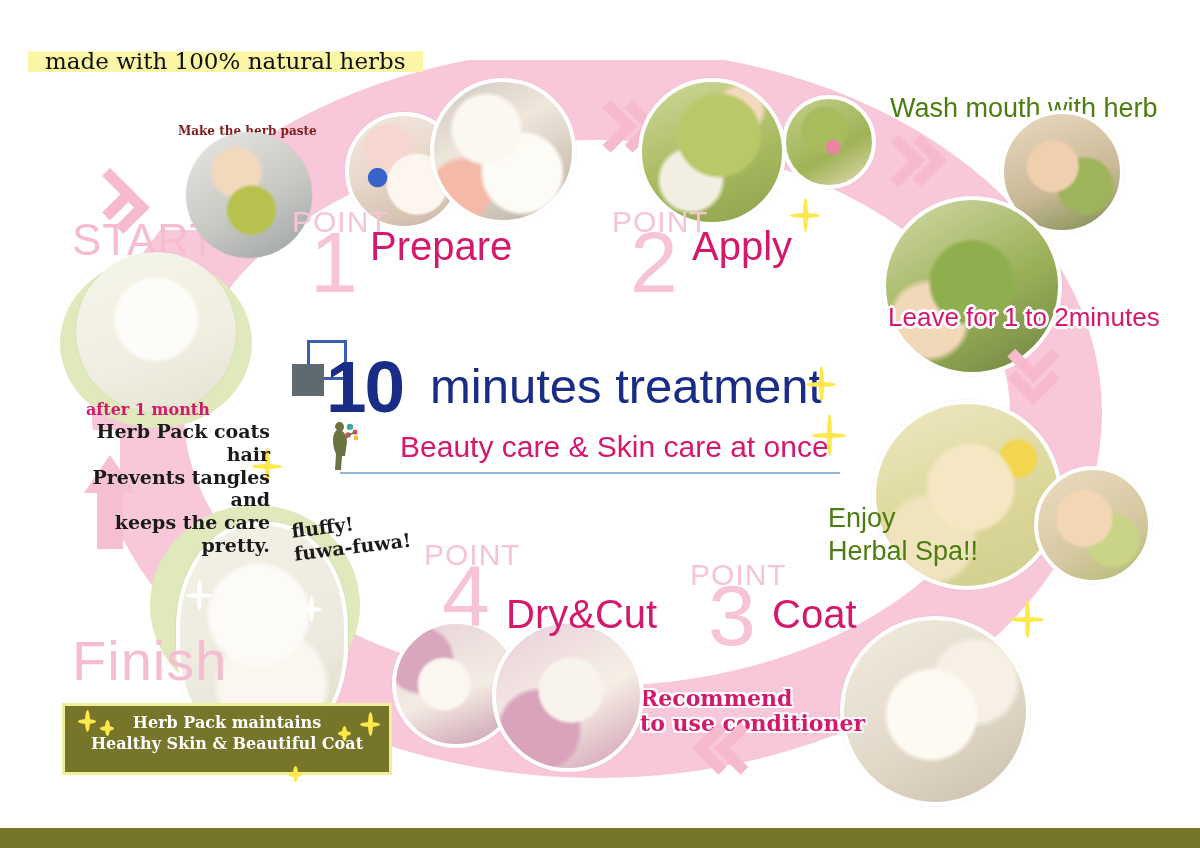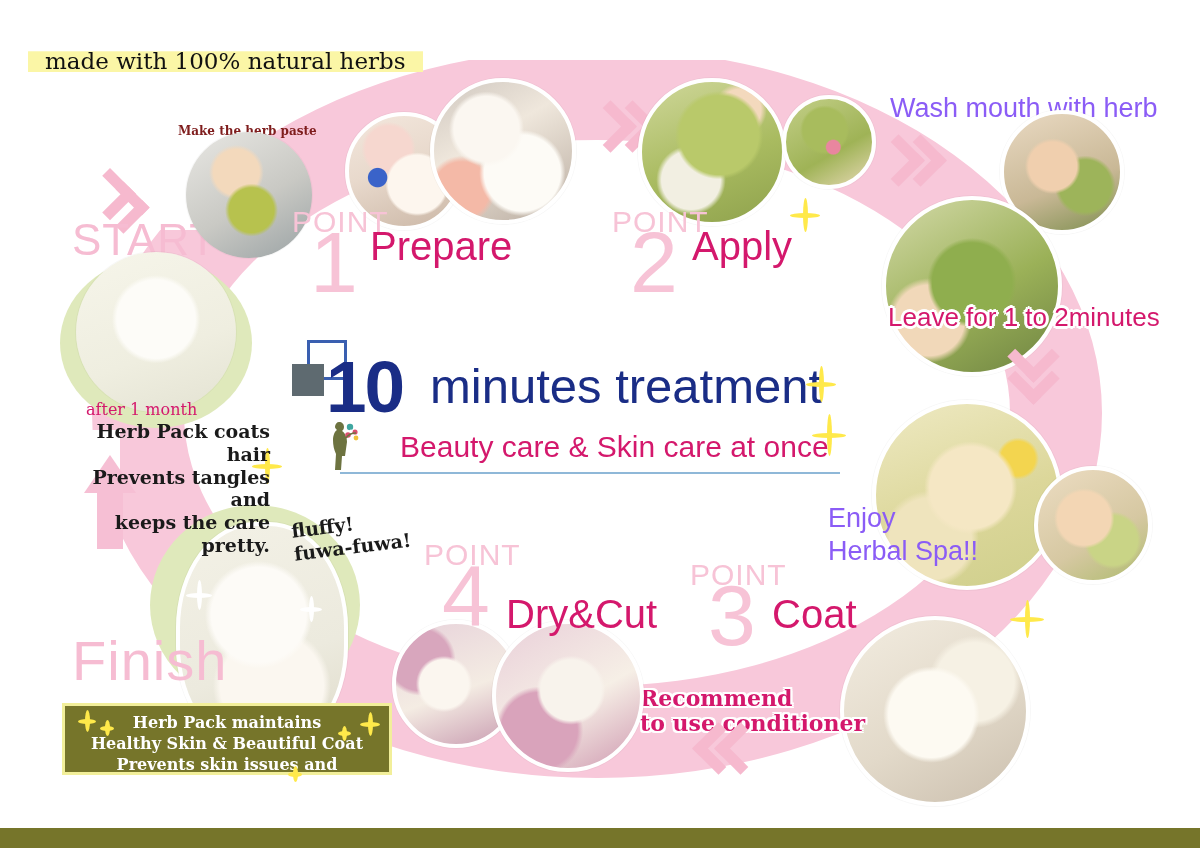"Wash mouth with herb" .green-note { color: #8b5cf6 -> #4d7c0f }
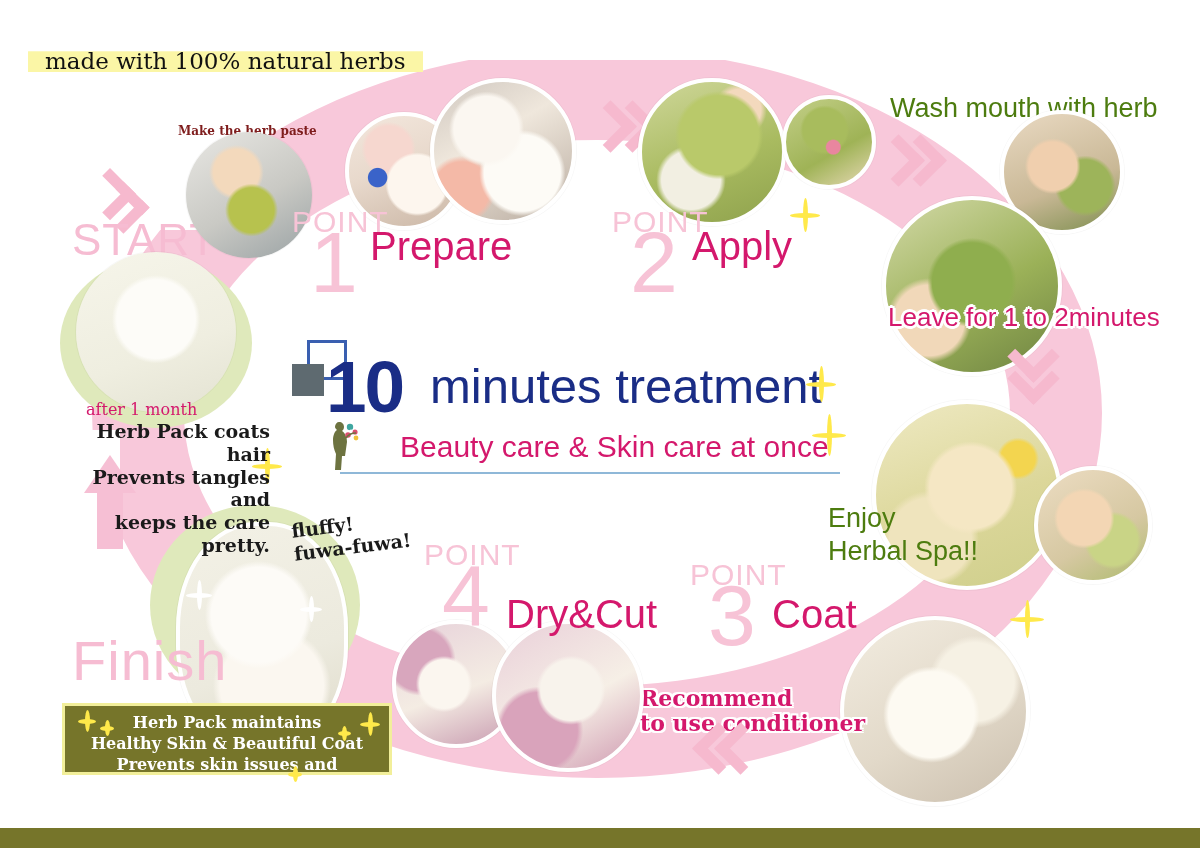"after 1 month" .after-label { font-weight: normal -> bold }
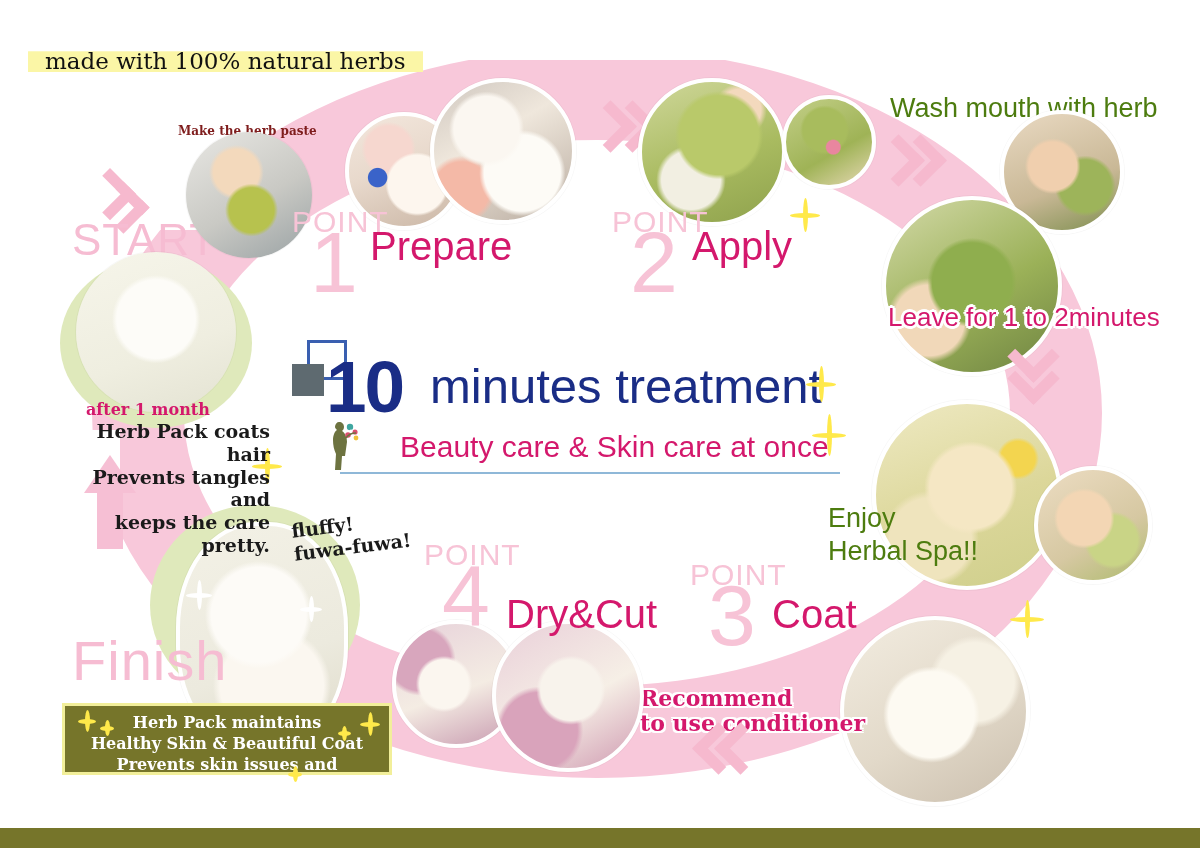"Prevents skin issues and unpleasant" div { html: <div>Prevents skin issues and unpleasant odor</div> -> none }
